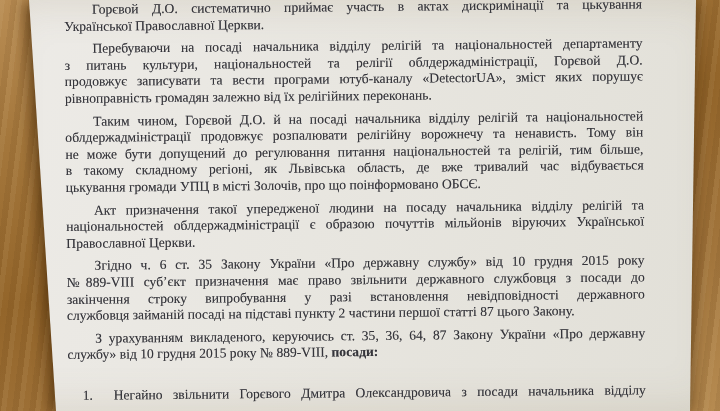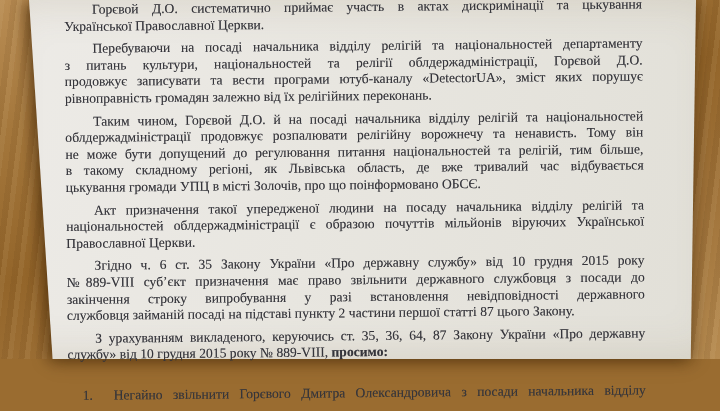"Горєвой Д.О. систематично приймає участь" .scene { height: 359px -> 411px }
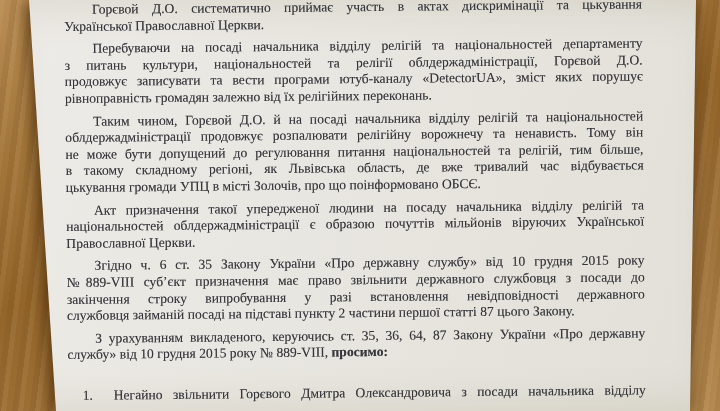"просимо:" b { text: просимо -> посади }
